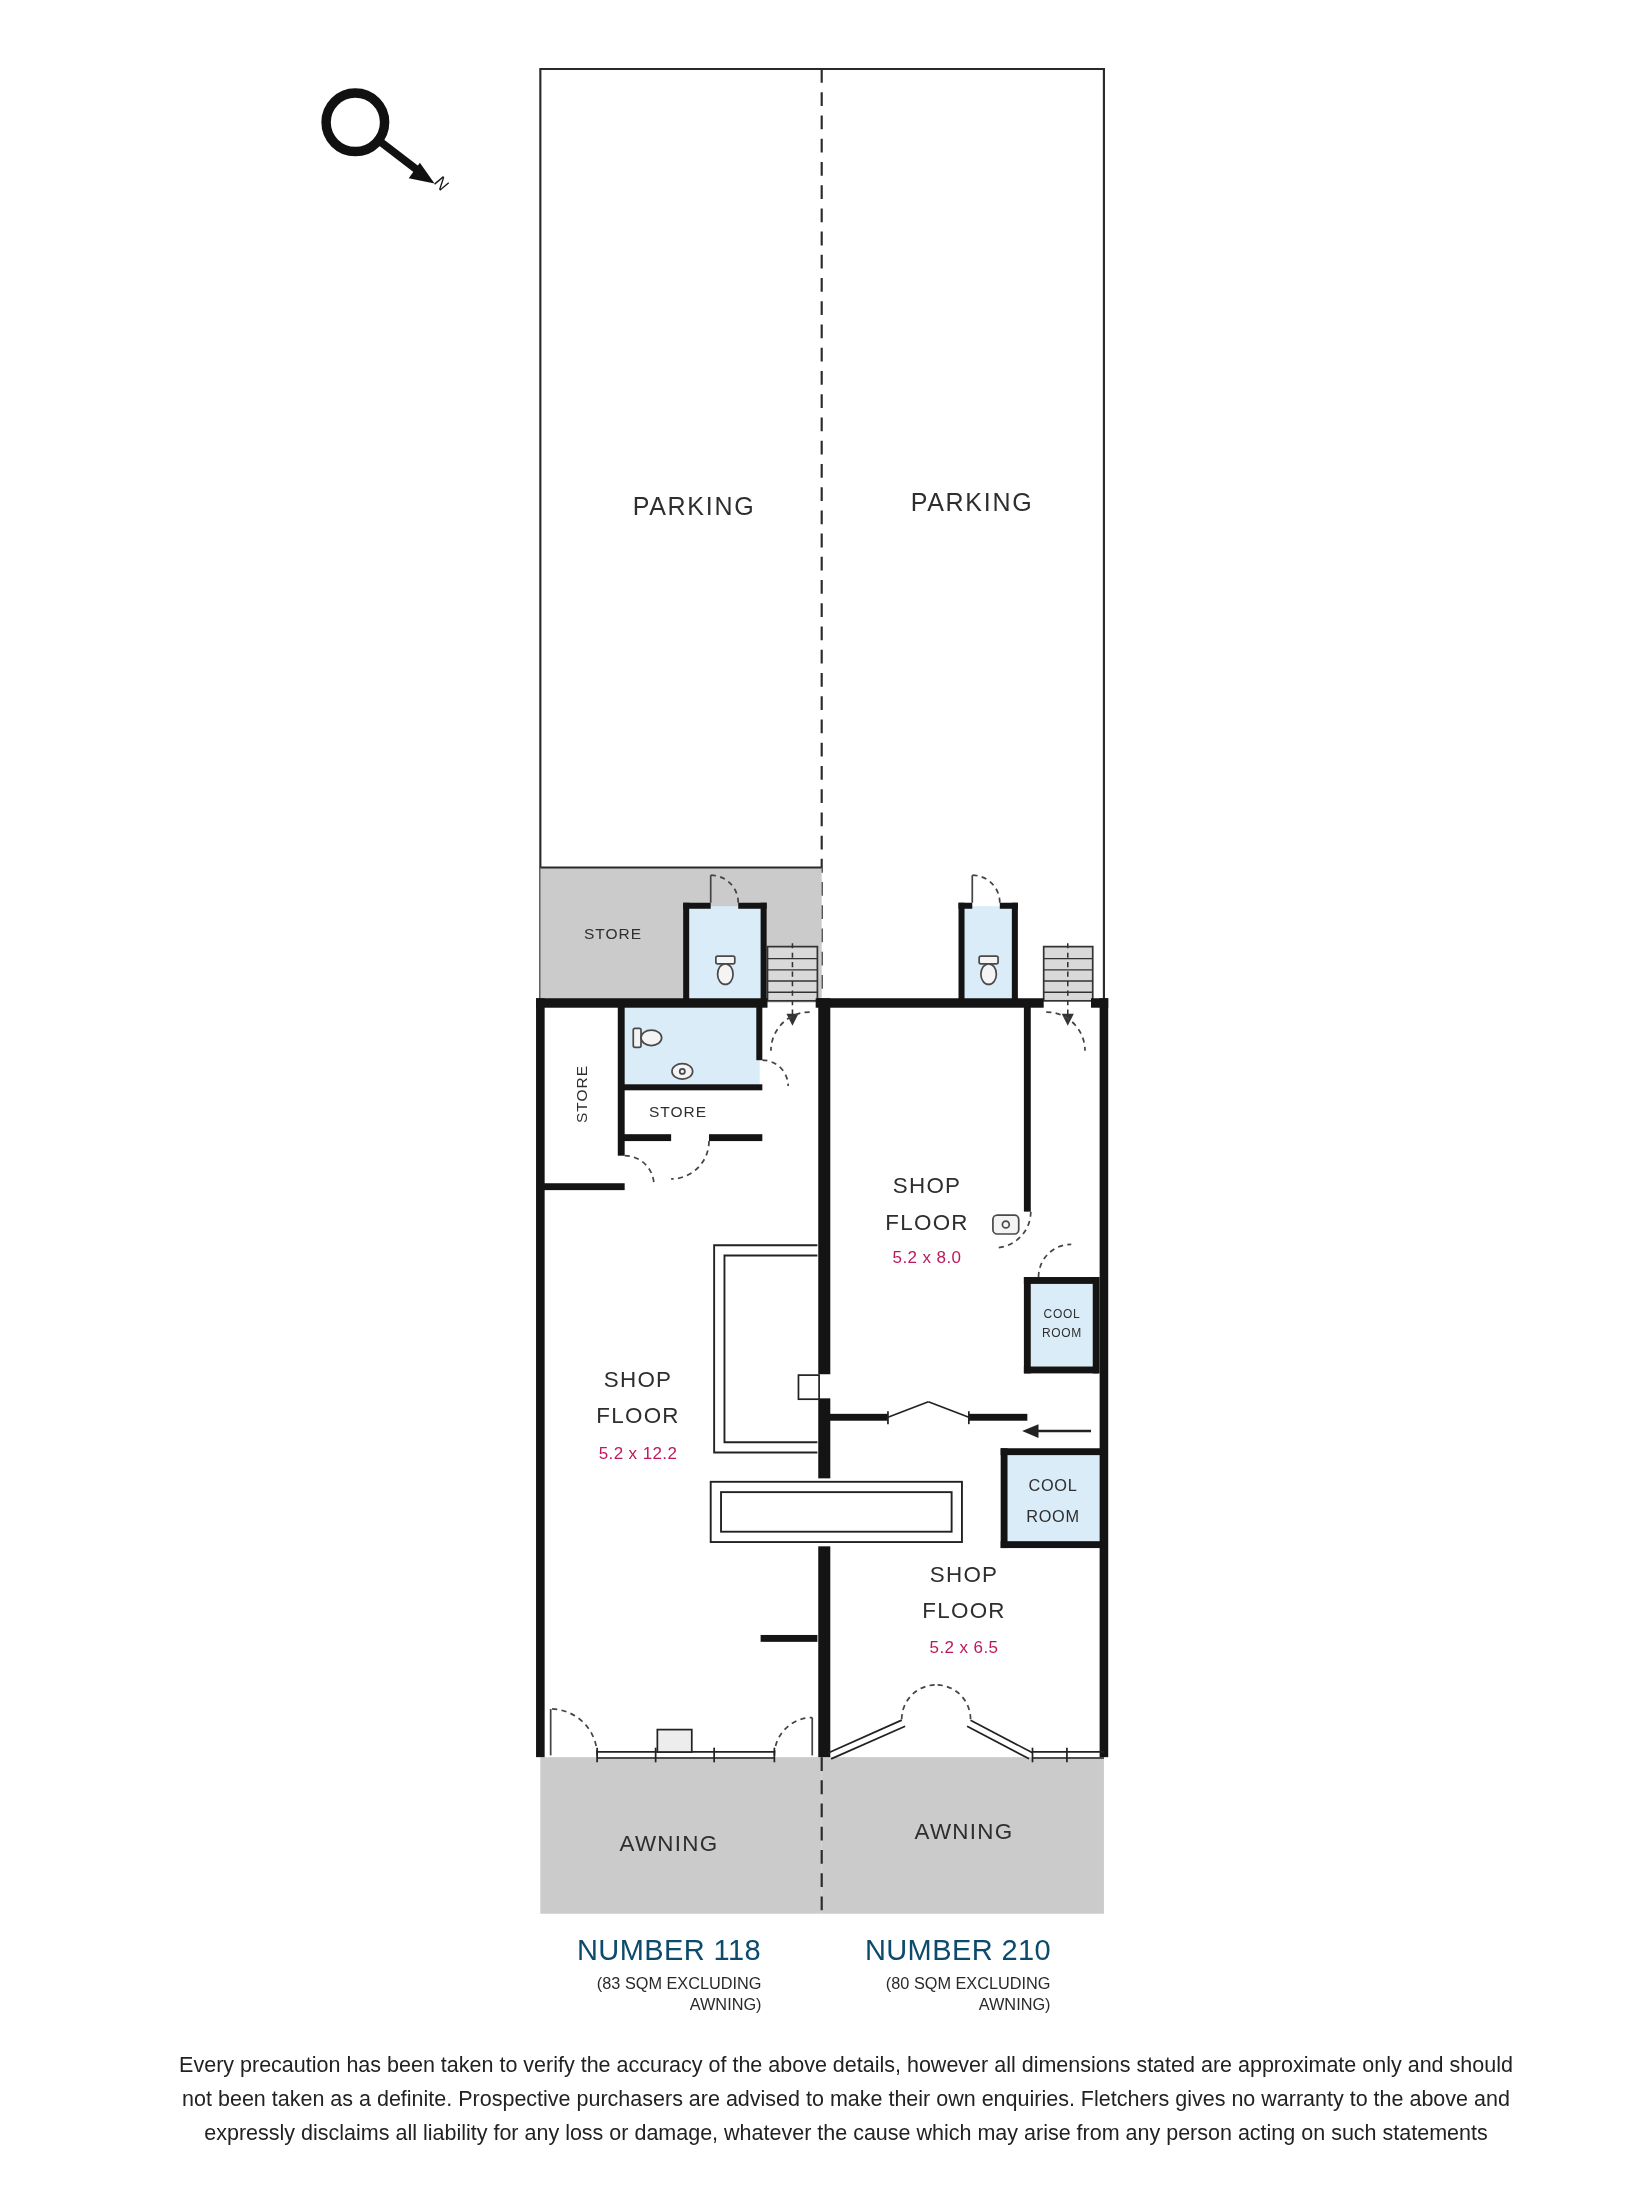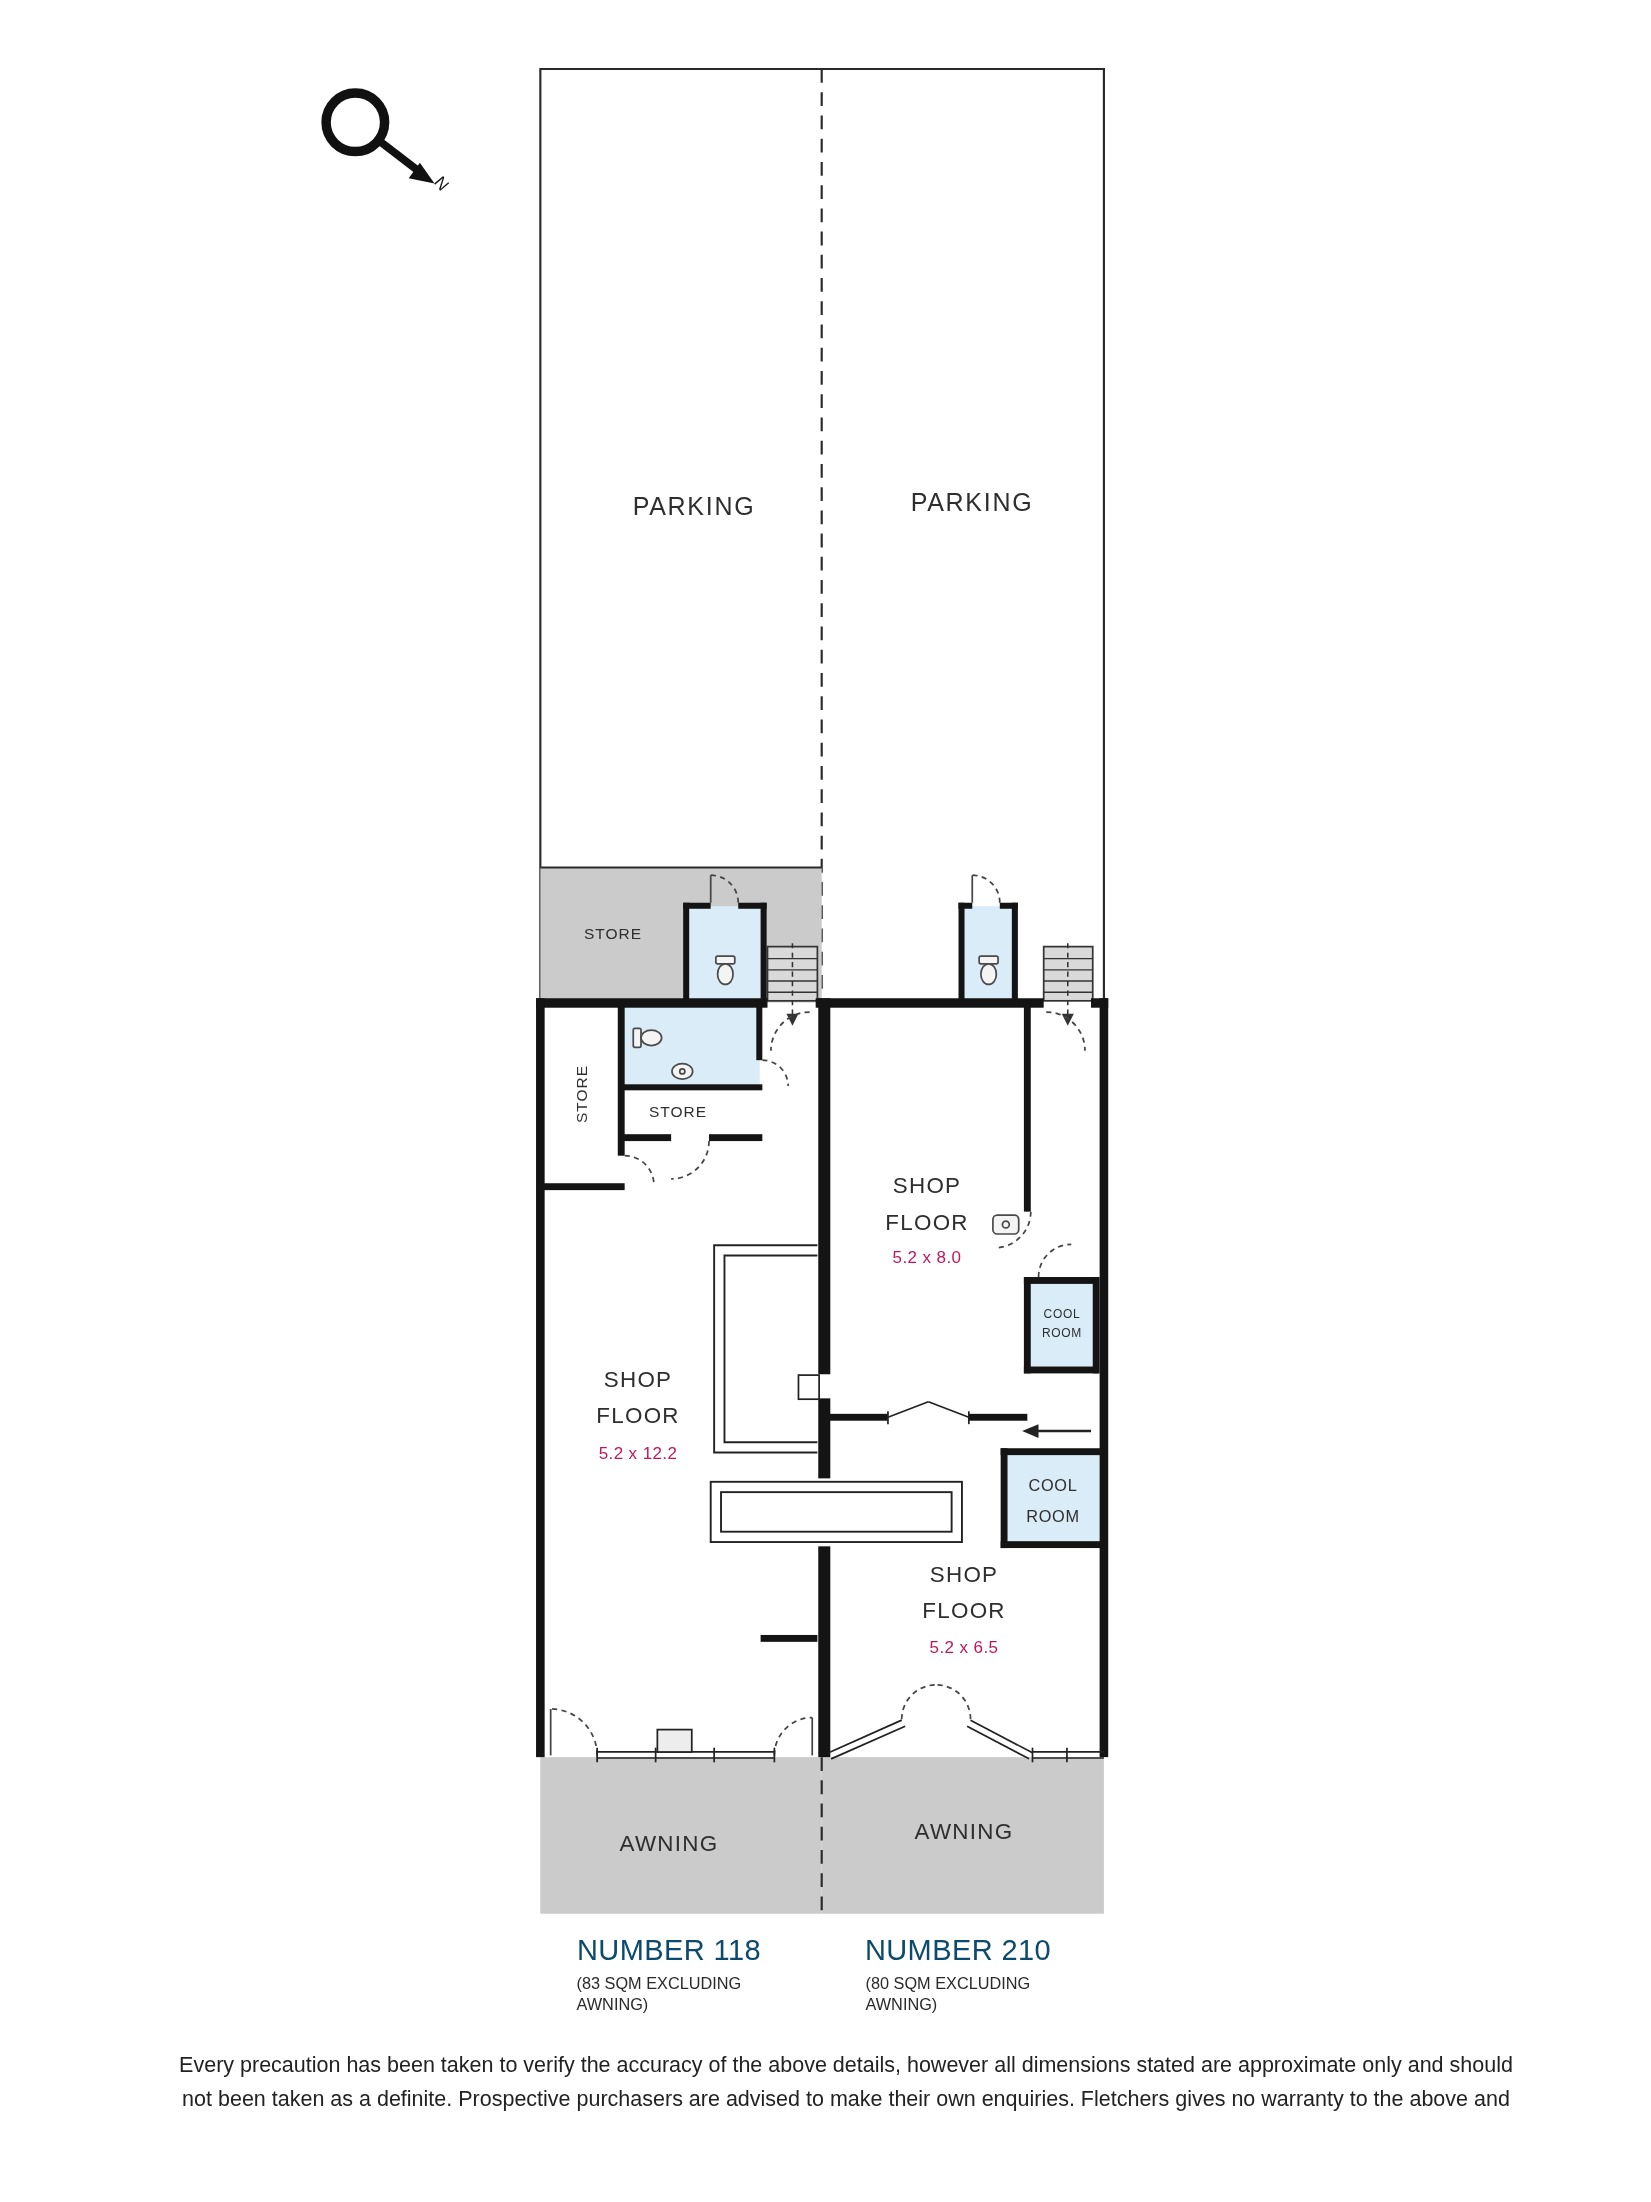"(83 SQM EXCLUDING AWNING)" .unit-sub { text-align: left -> right }
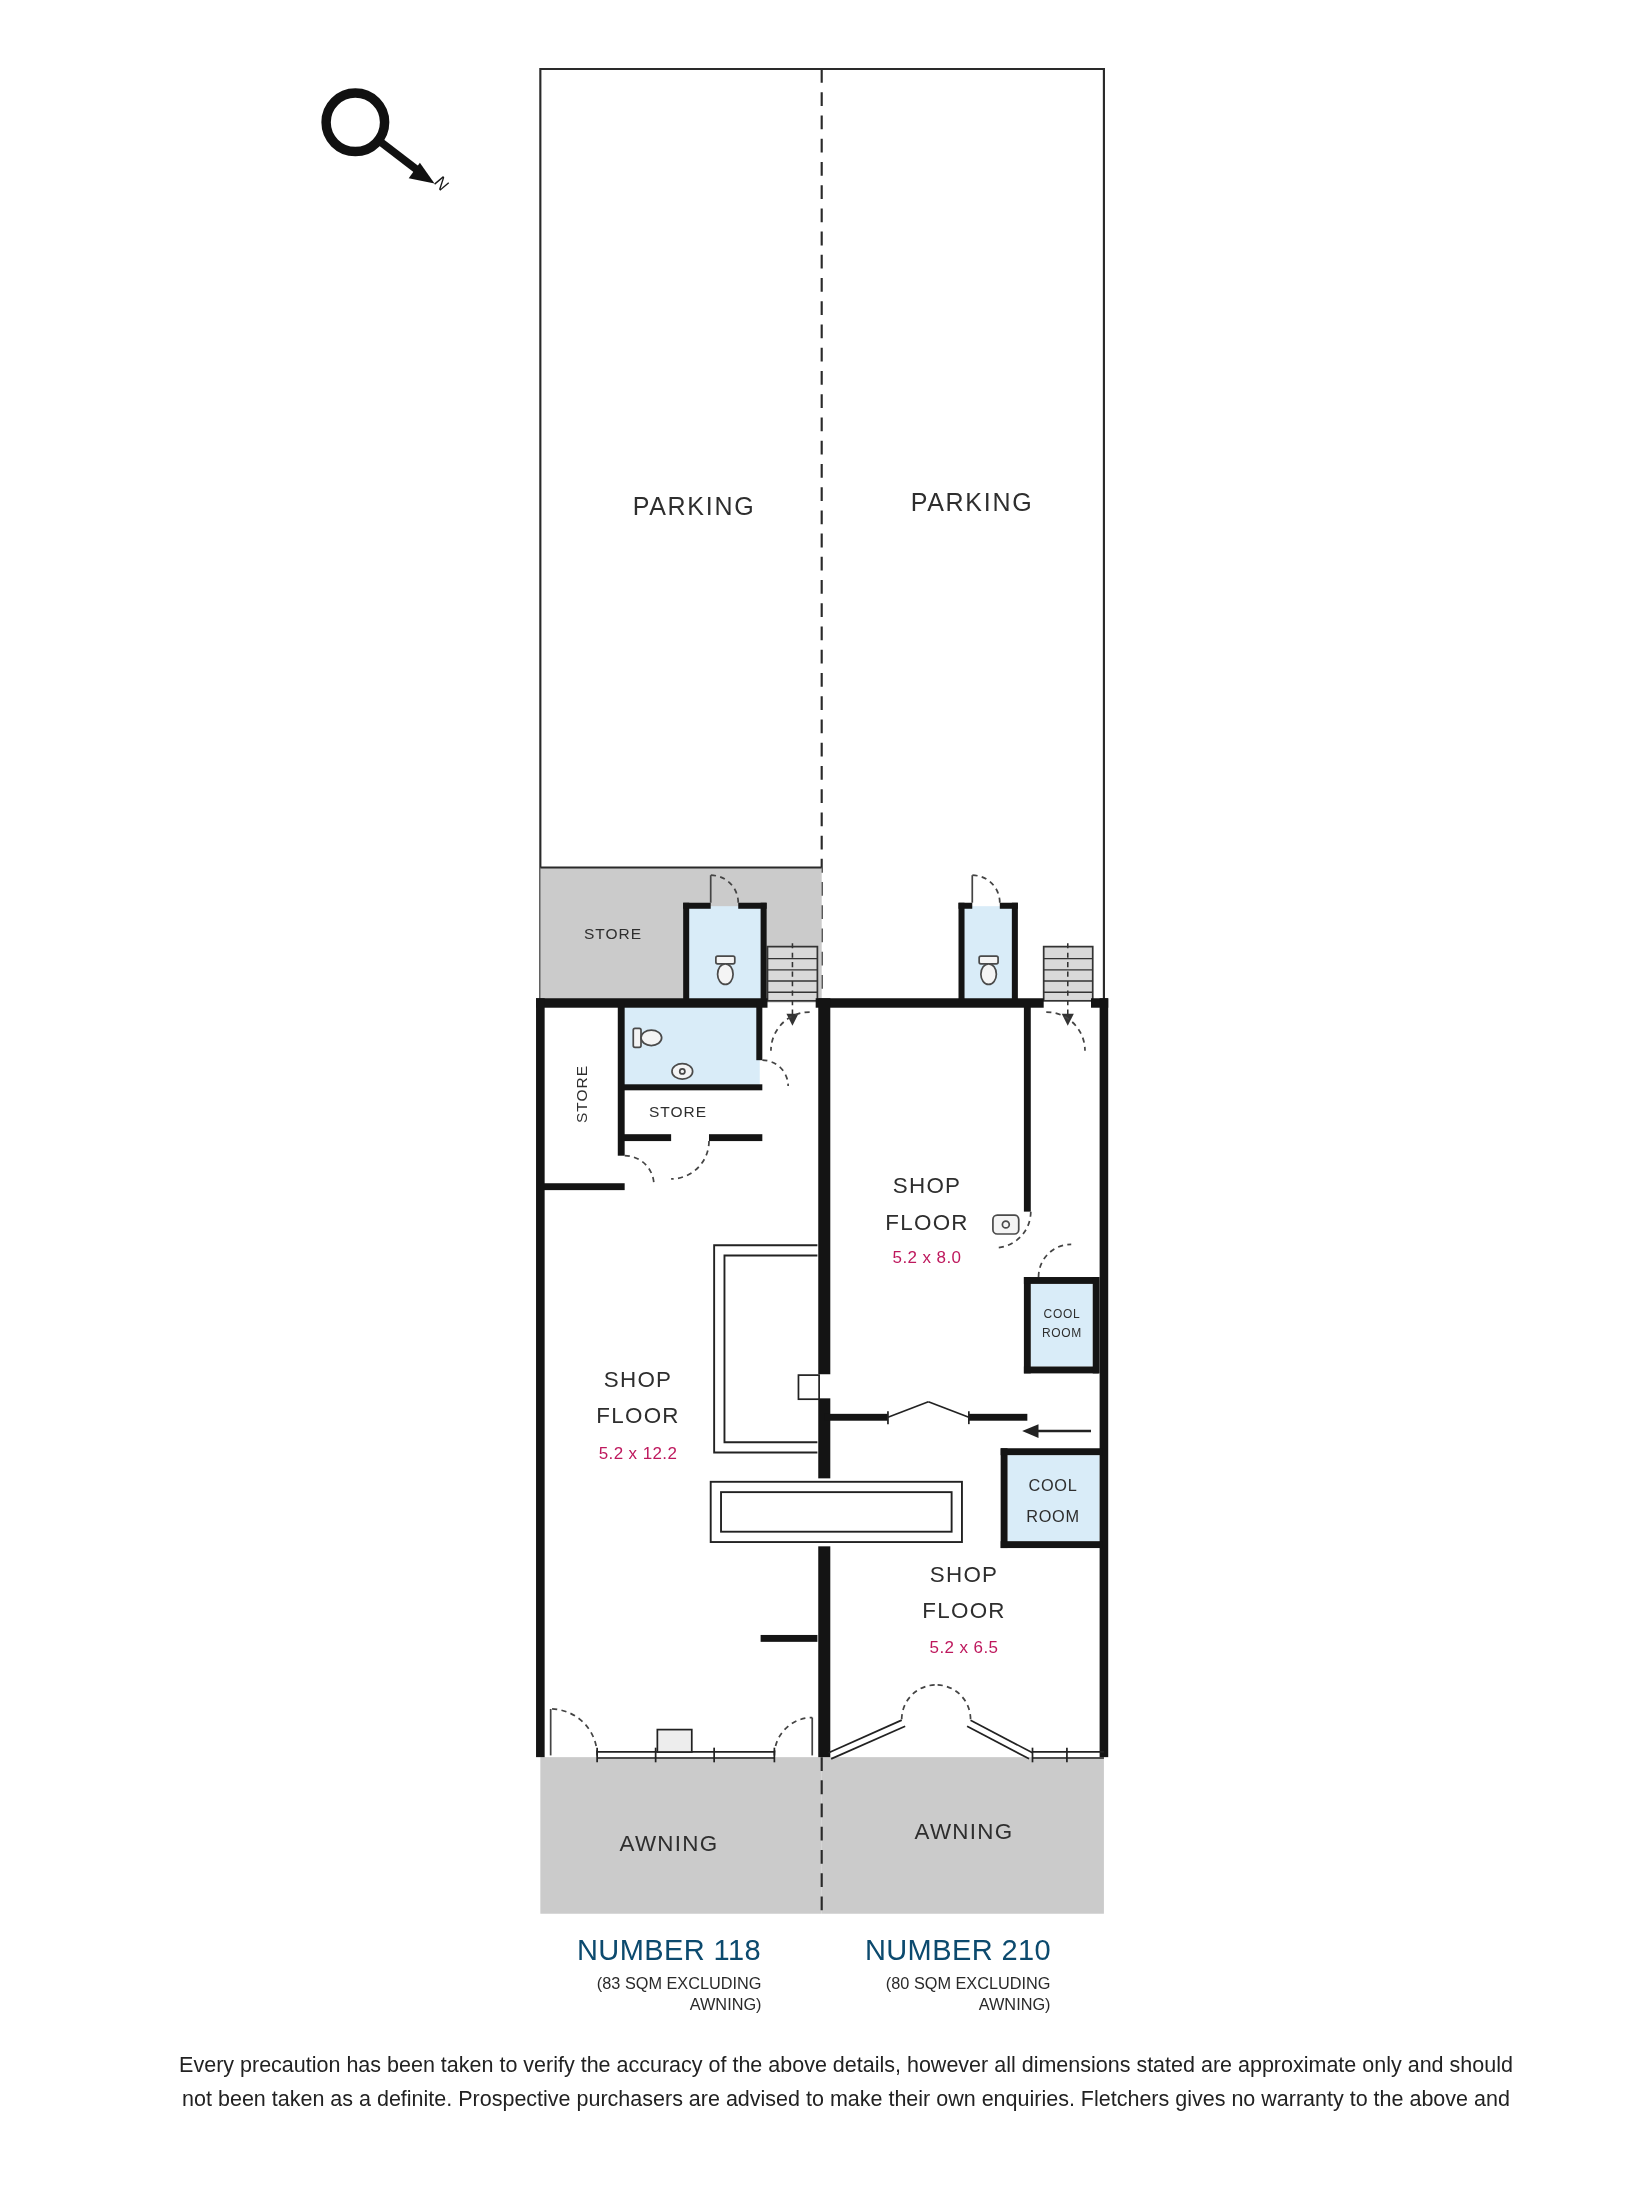"expressly disclaims all liability for" div.lbl { html: none -> <div>expressly disclaims all liability for any loss or damage, whatever the cause which may arise from any person acting on such statements</div> }
